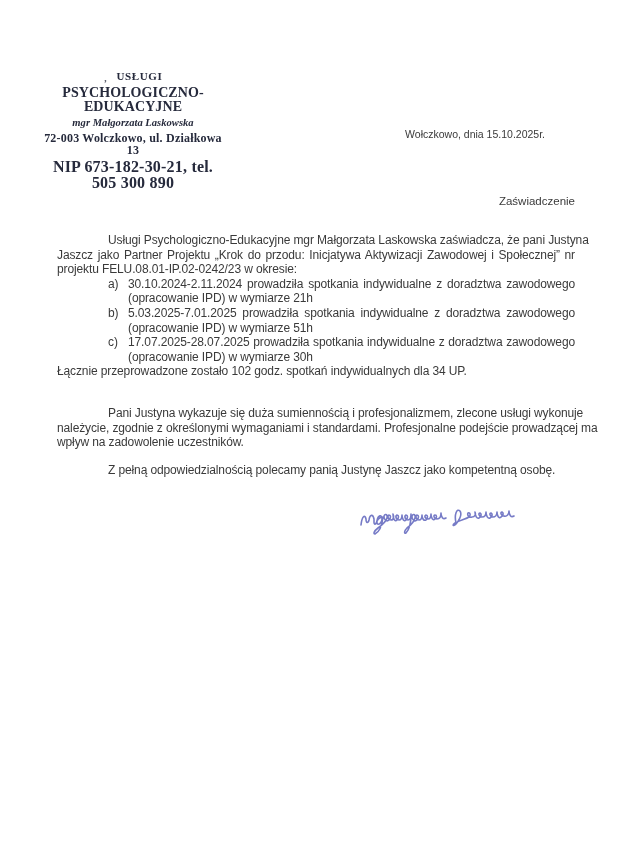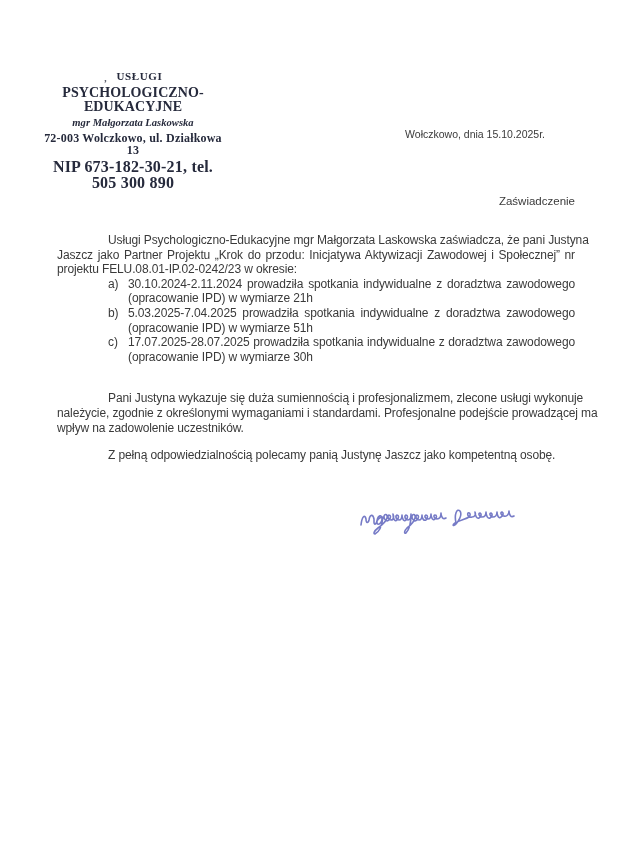"5.03.2025-7.04.2025 prowadziła spotkania" div.line { text: 5.03.2025-7.04.2025 -> 5.03.2025-7.01.2025 }
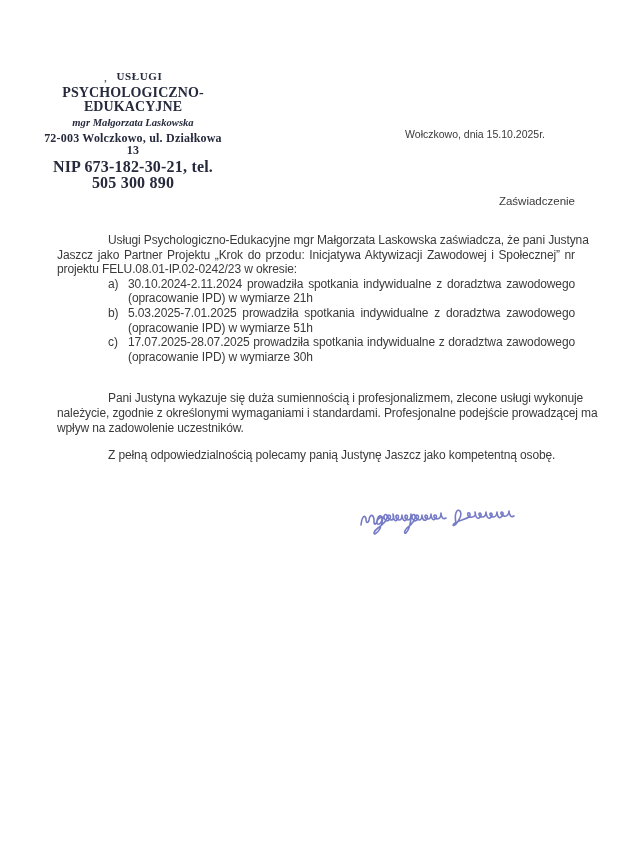"Łącznie przeprowadzone zostało 102 godz." div.summary { html: none -> <div>Łącznie przeprowadzone zostało 102 godz. spotkań indywidualnych dla 34 UP.</div> }
